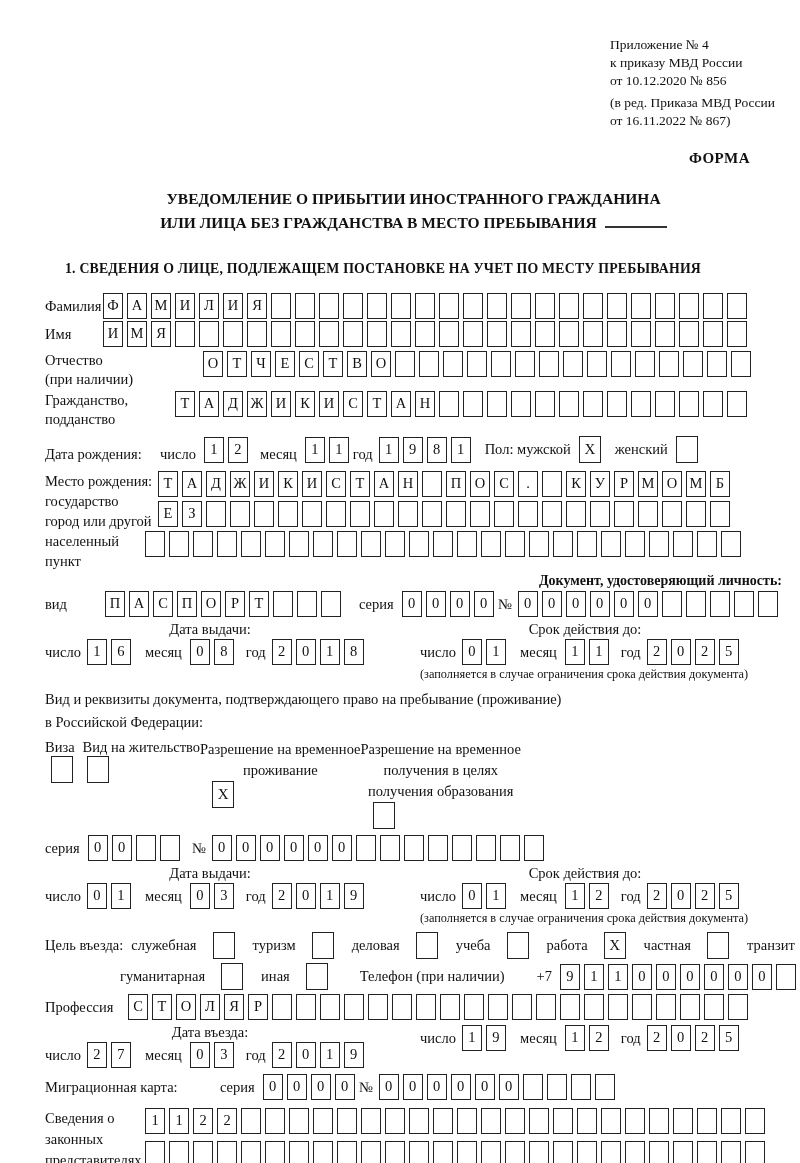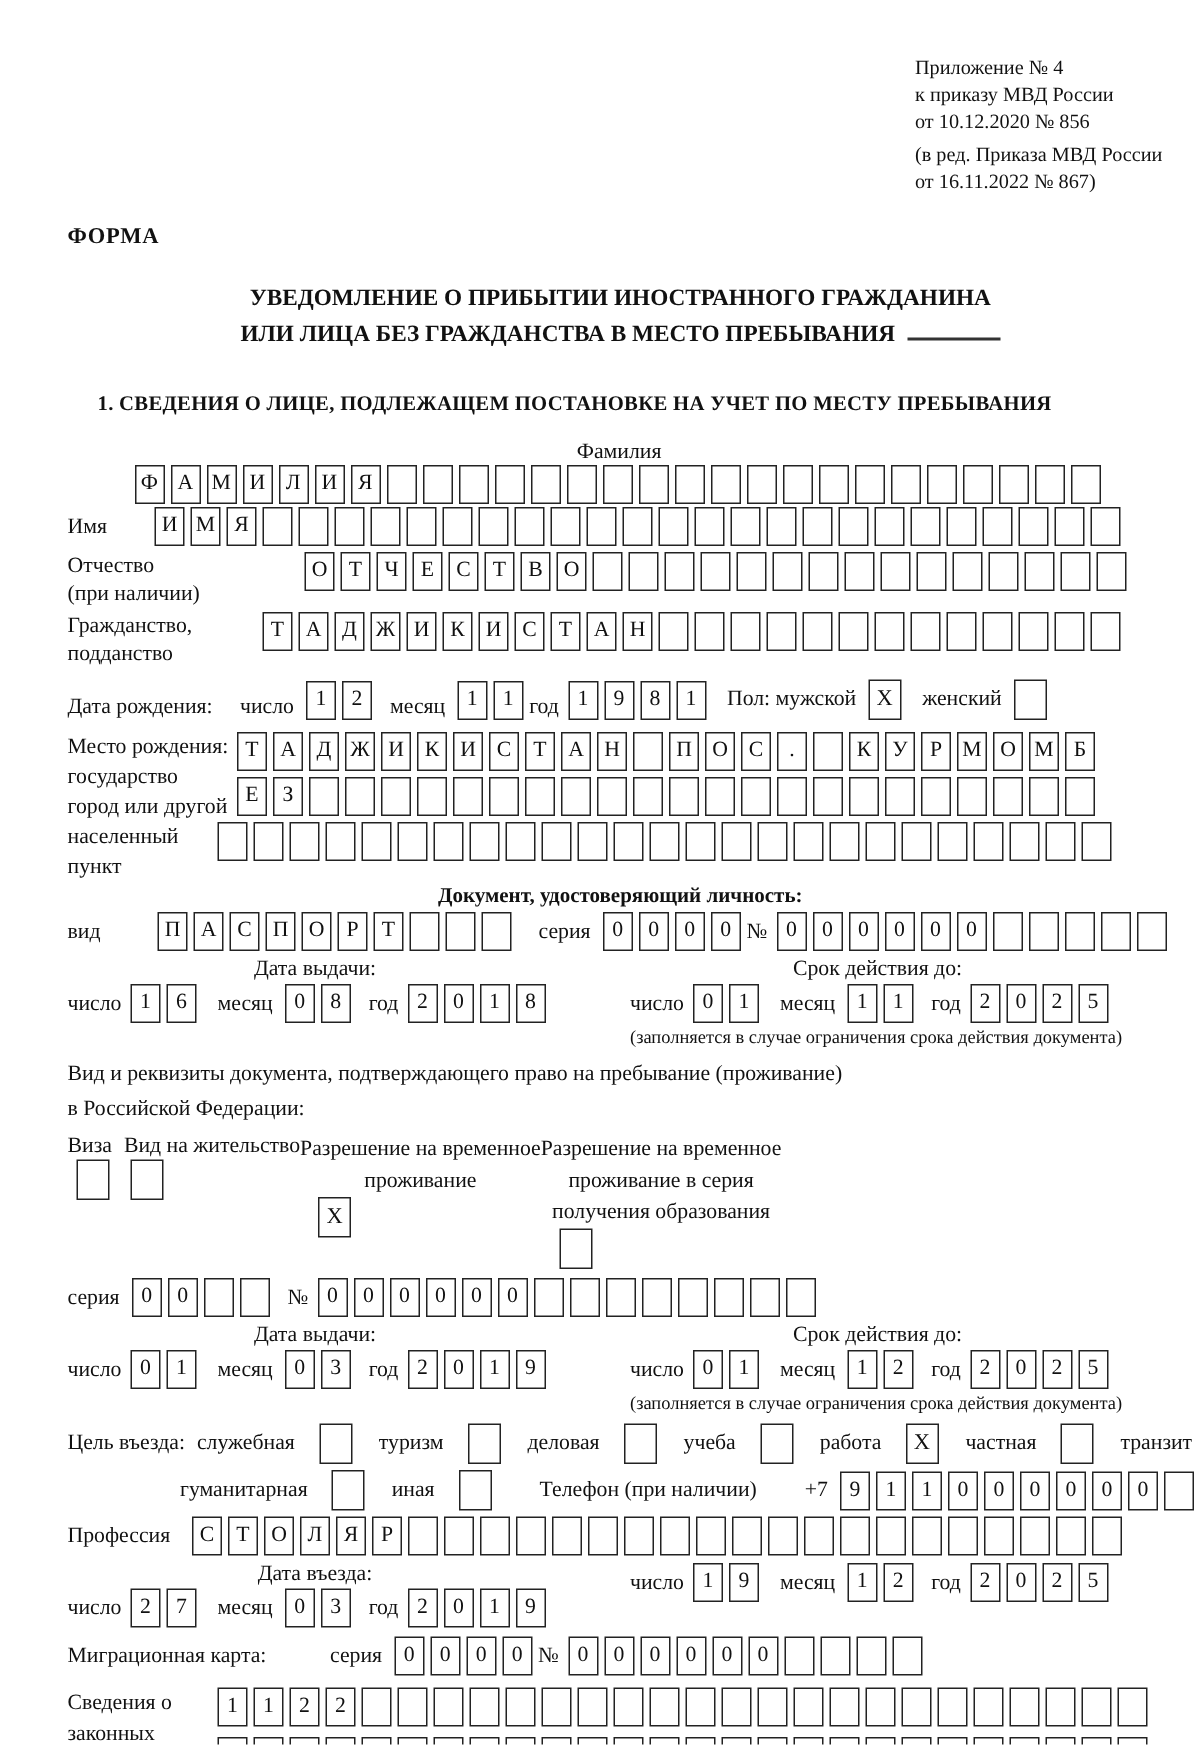"ФОРМА" .forma { text-align: none -> right }
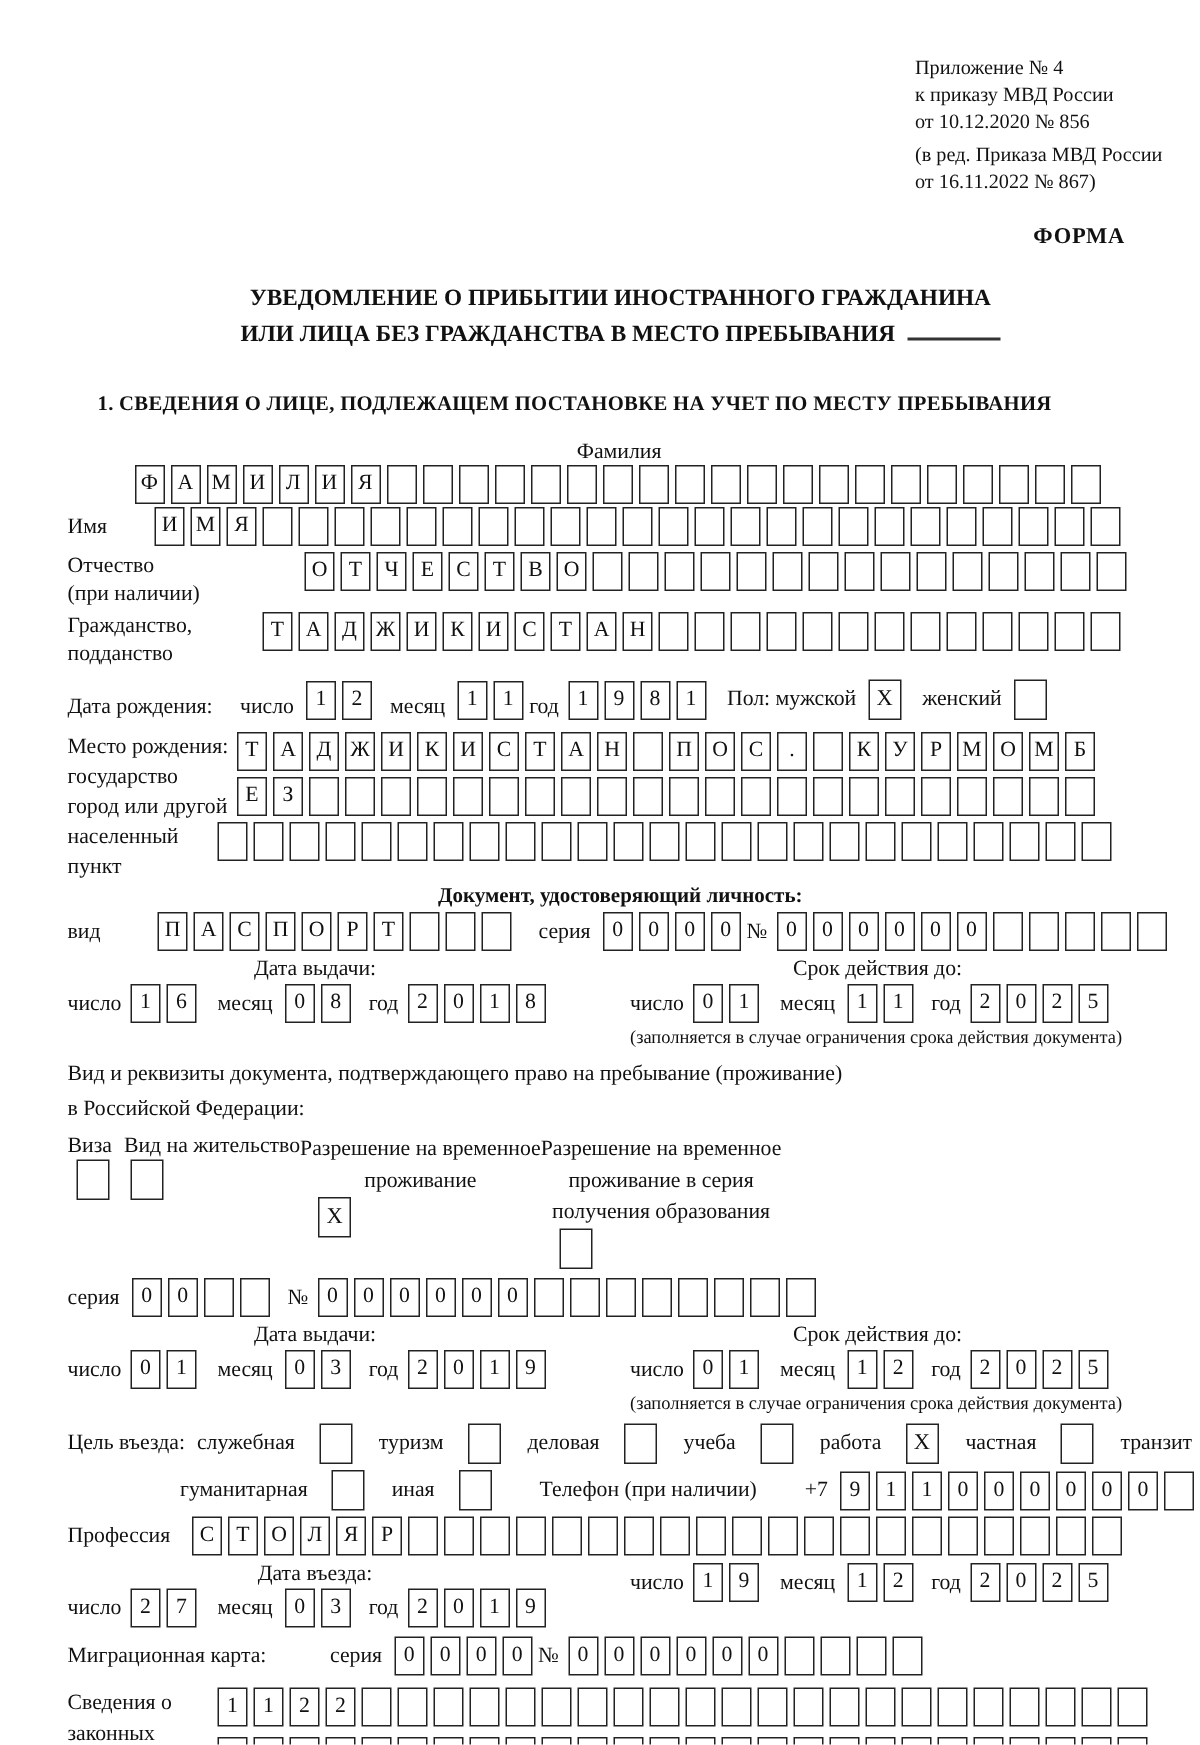"Фамилия" div.row { flex-direction: column -> none }
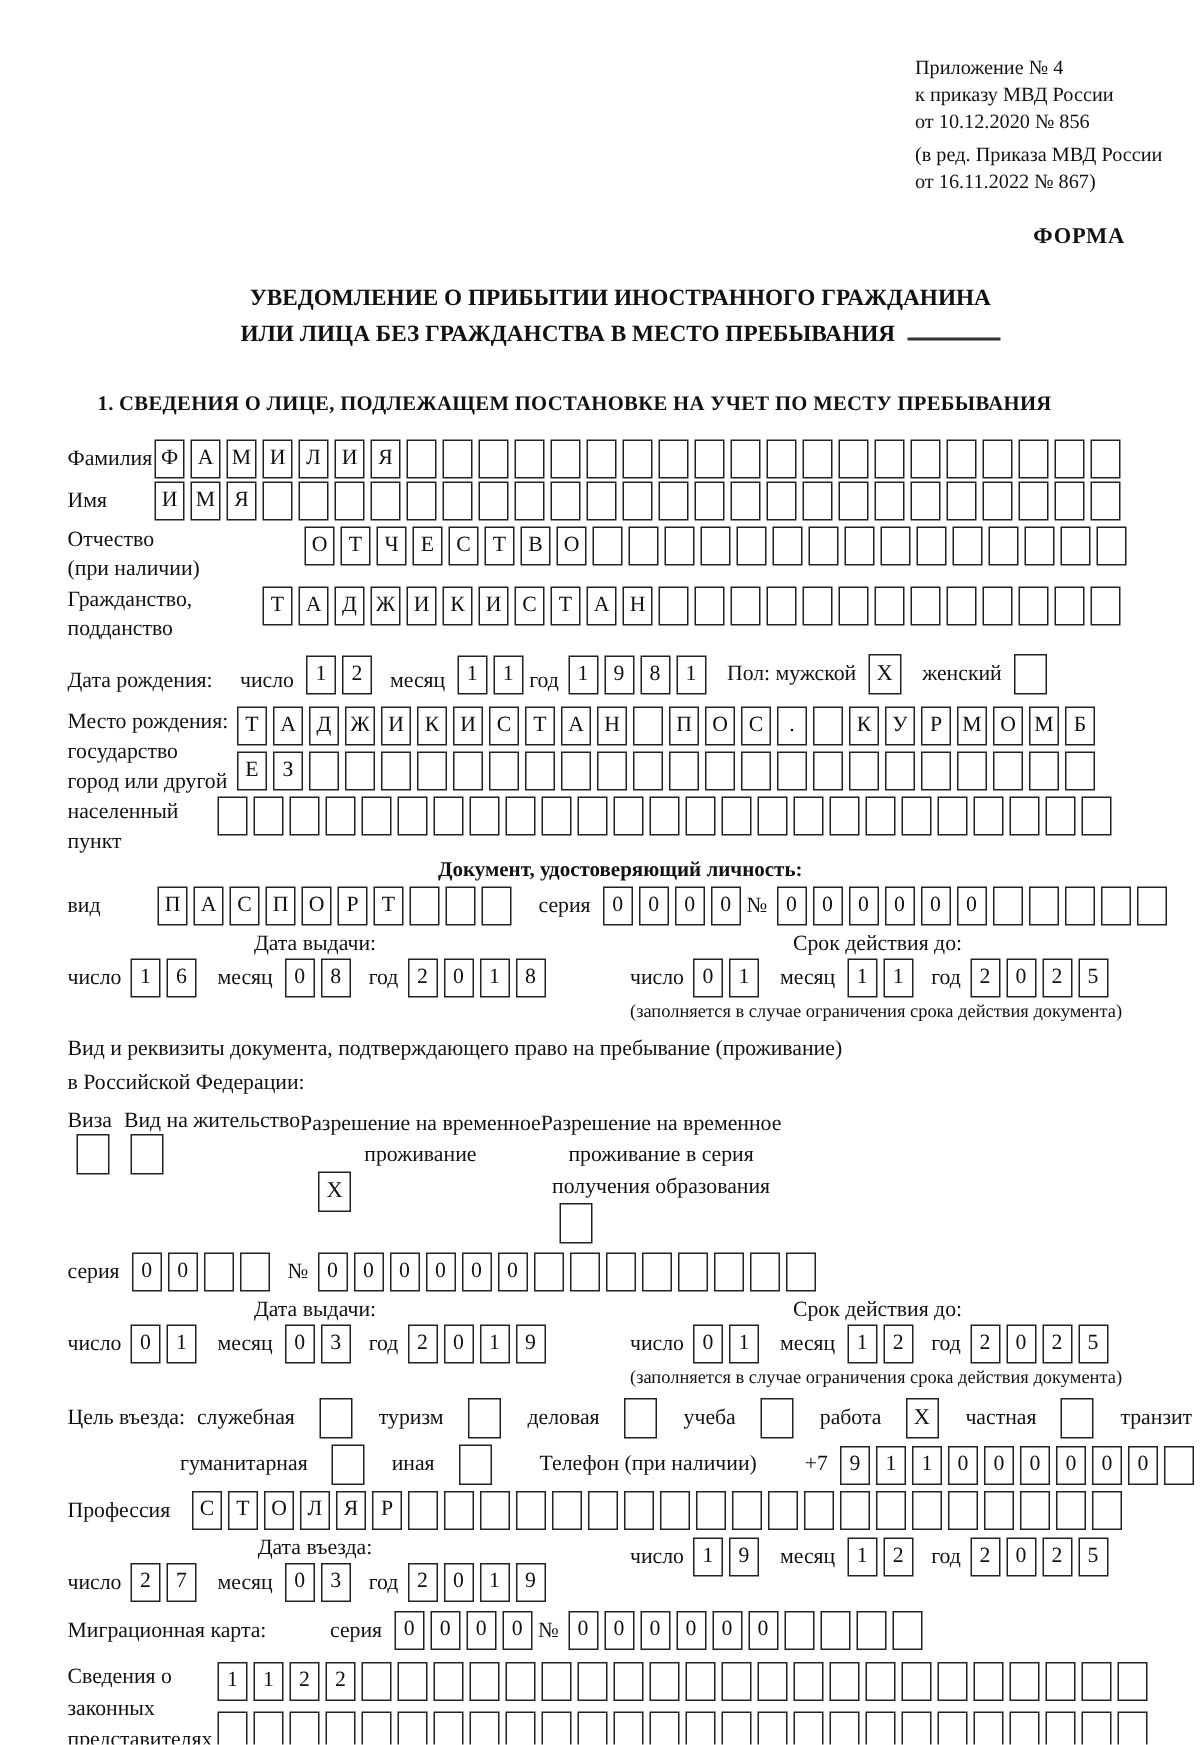"Документ, удостоверяющий личность:" .center-bold { text-align: center -> right }
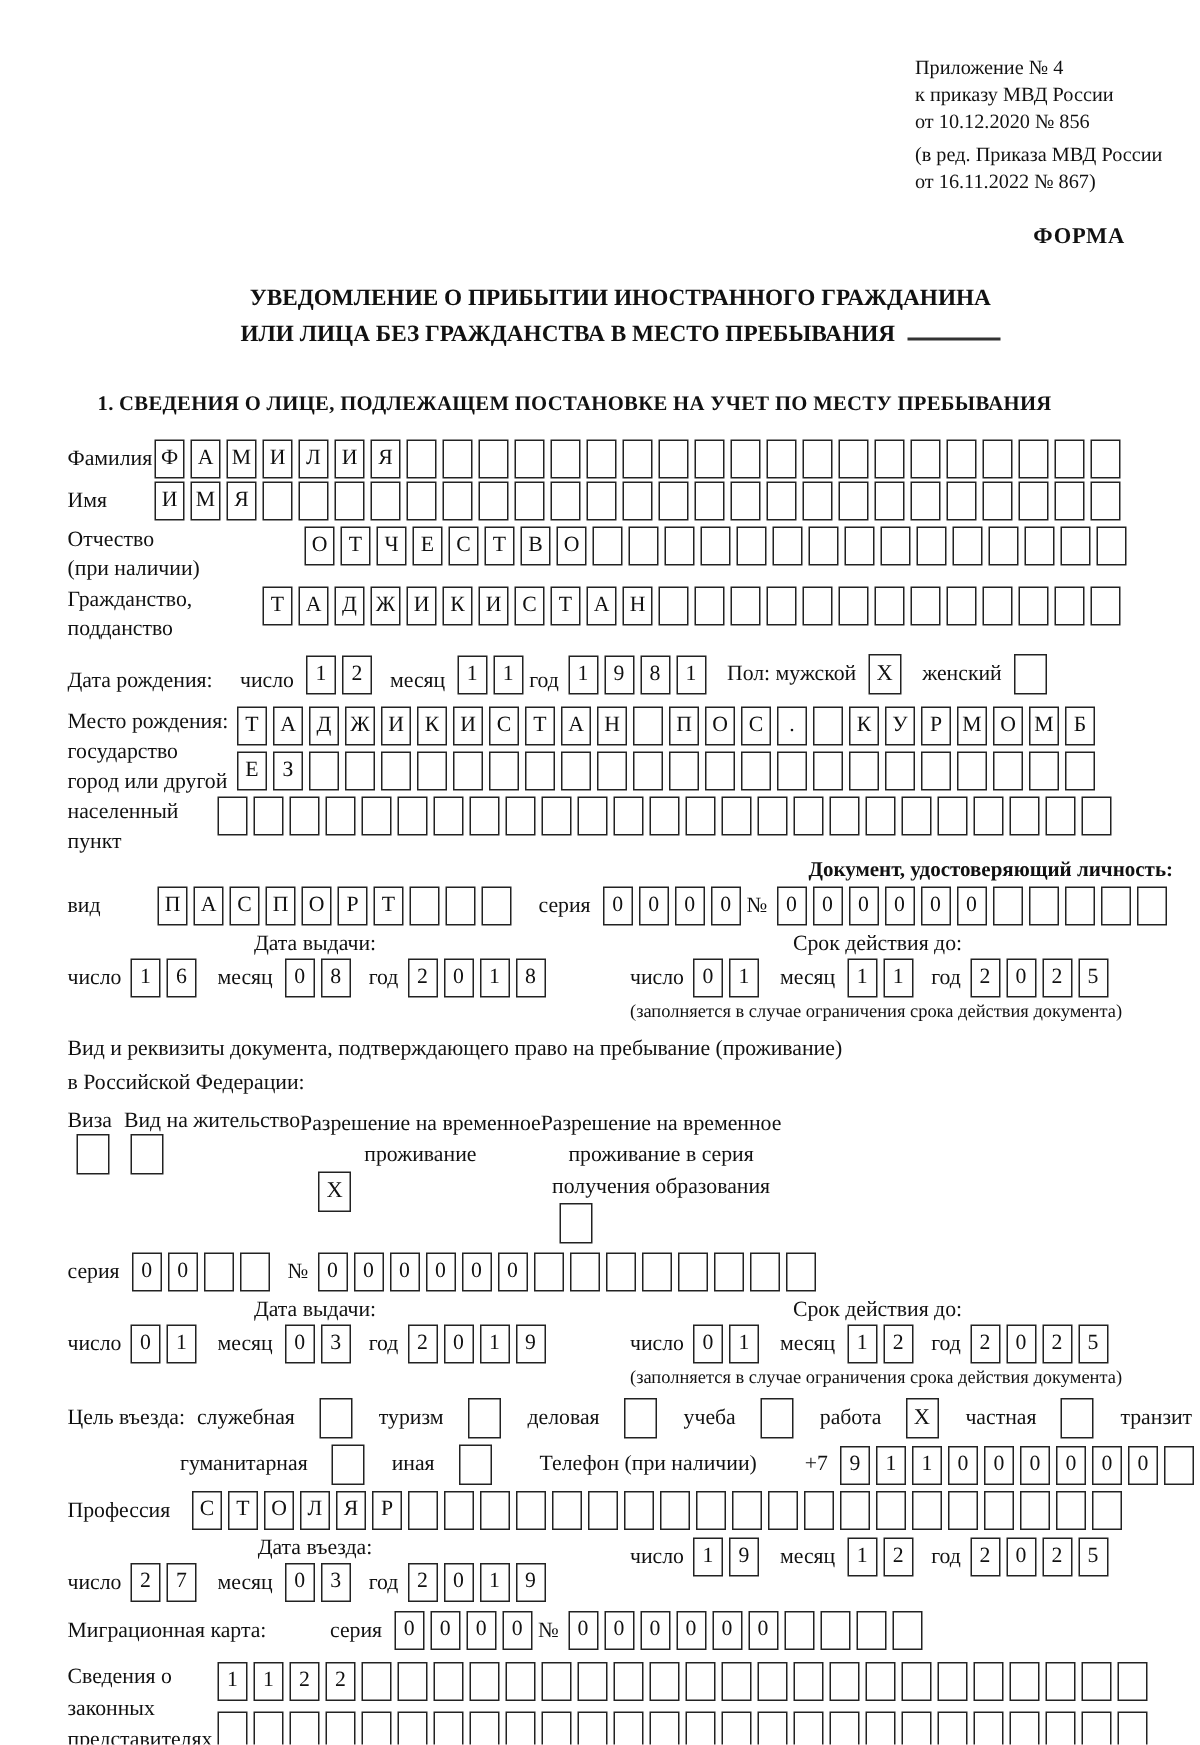"проживание в серия" span { text: проживание в серия -> получения в целях }
